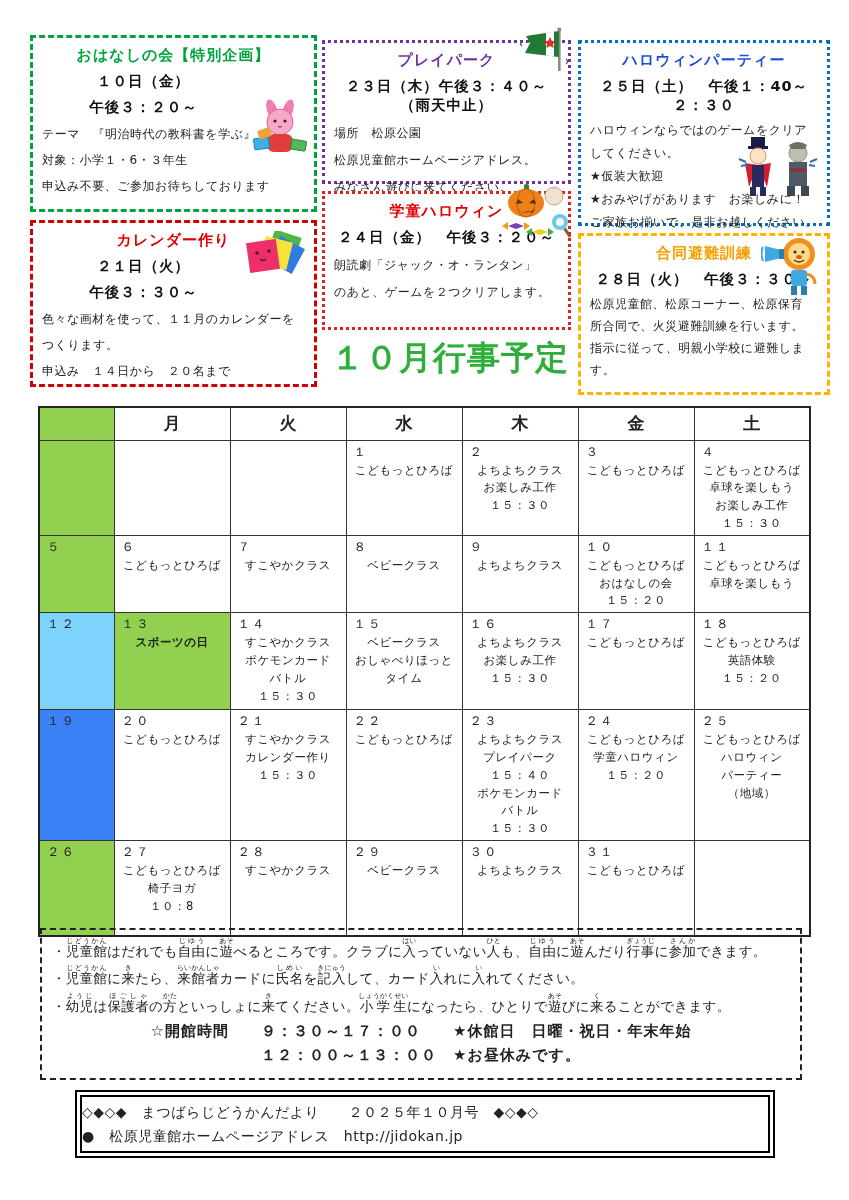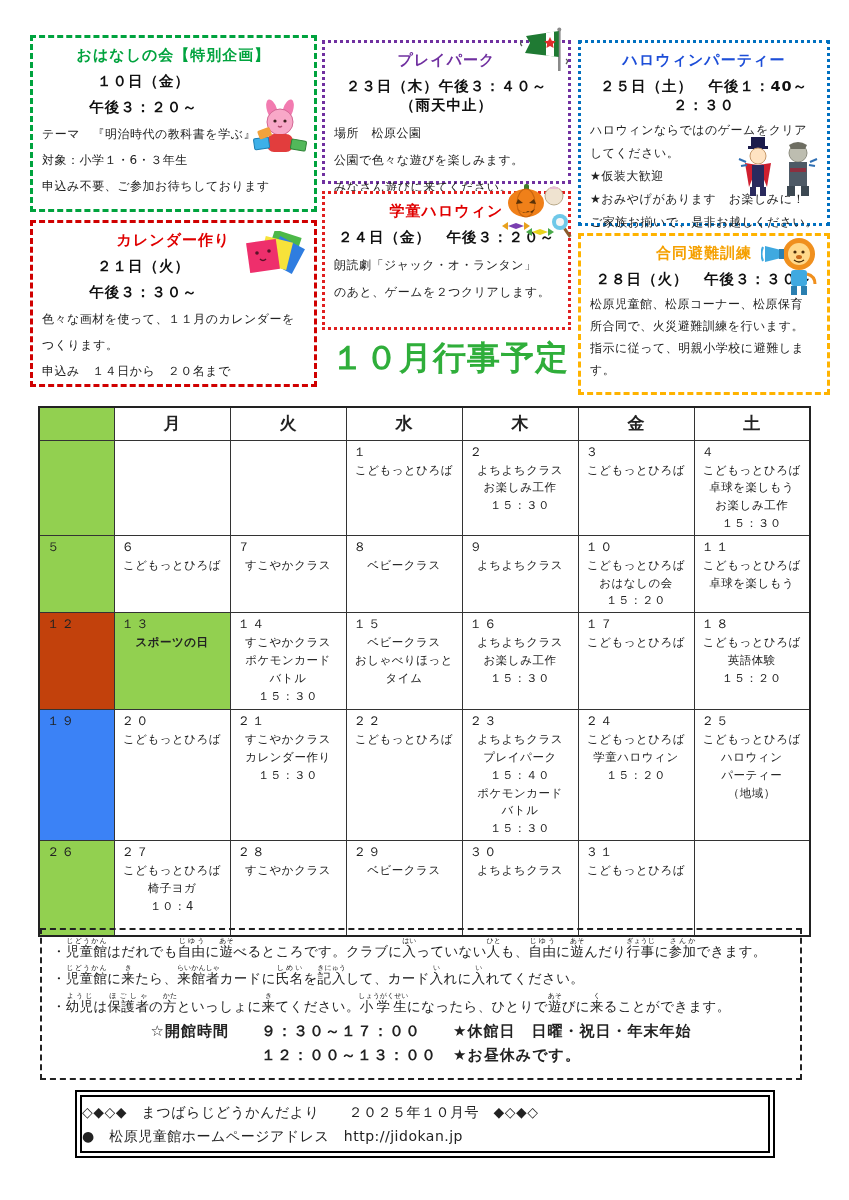"公園で色々な遊びを楽しみます。" div.body-line { text: 公園で色々な遊びを楽しみます -> 松原児童館ホームページアドレス }
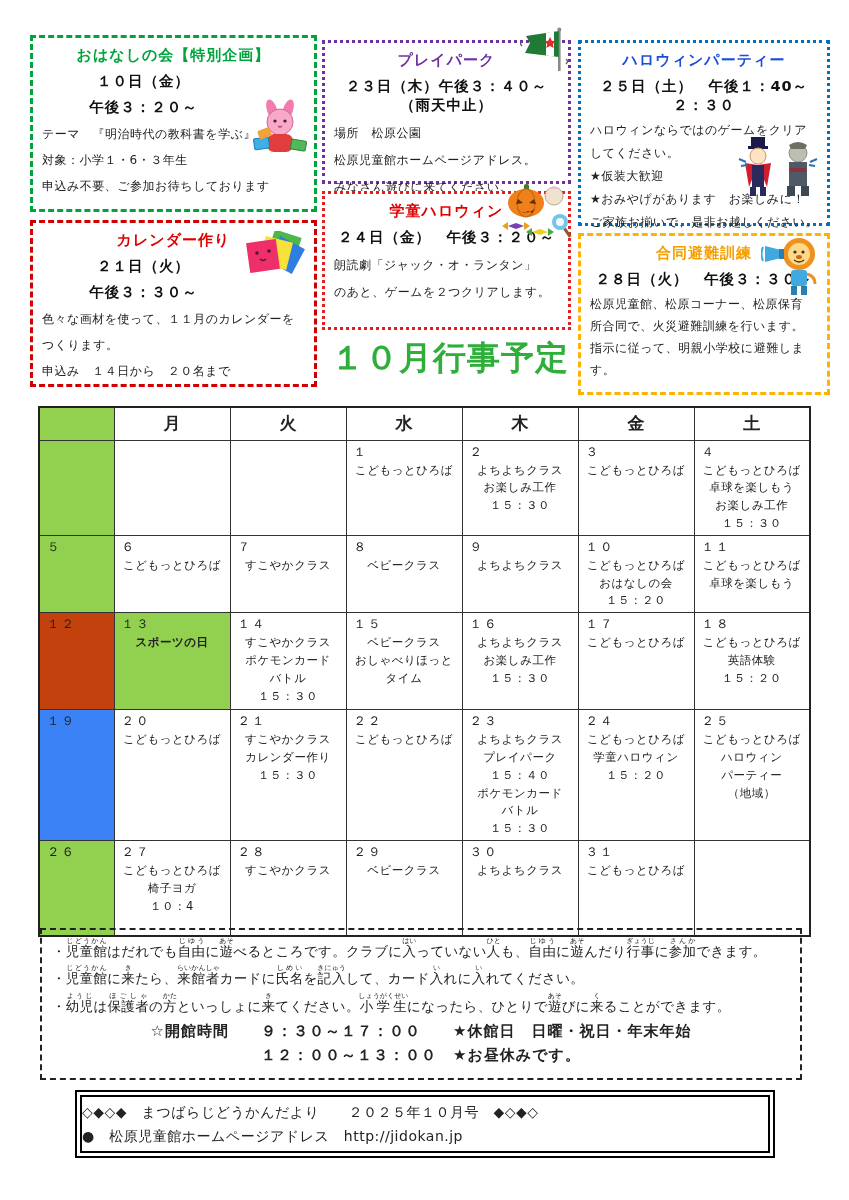"１２" td { background: #c2410c -> #7dd3fc }
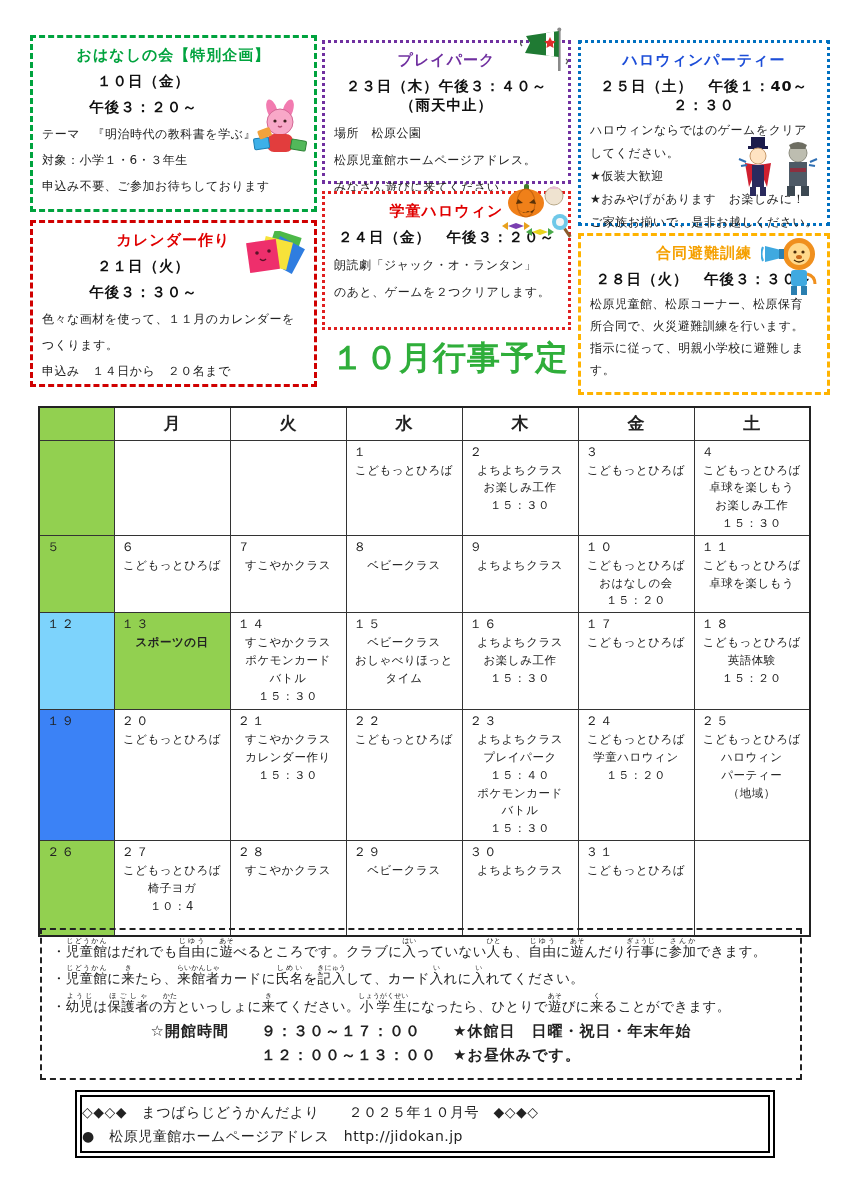"１０：4" div.cell-line { text: 4 -> 8 }
